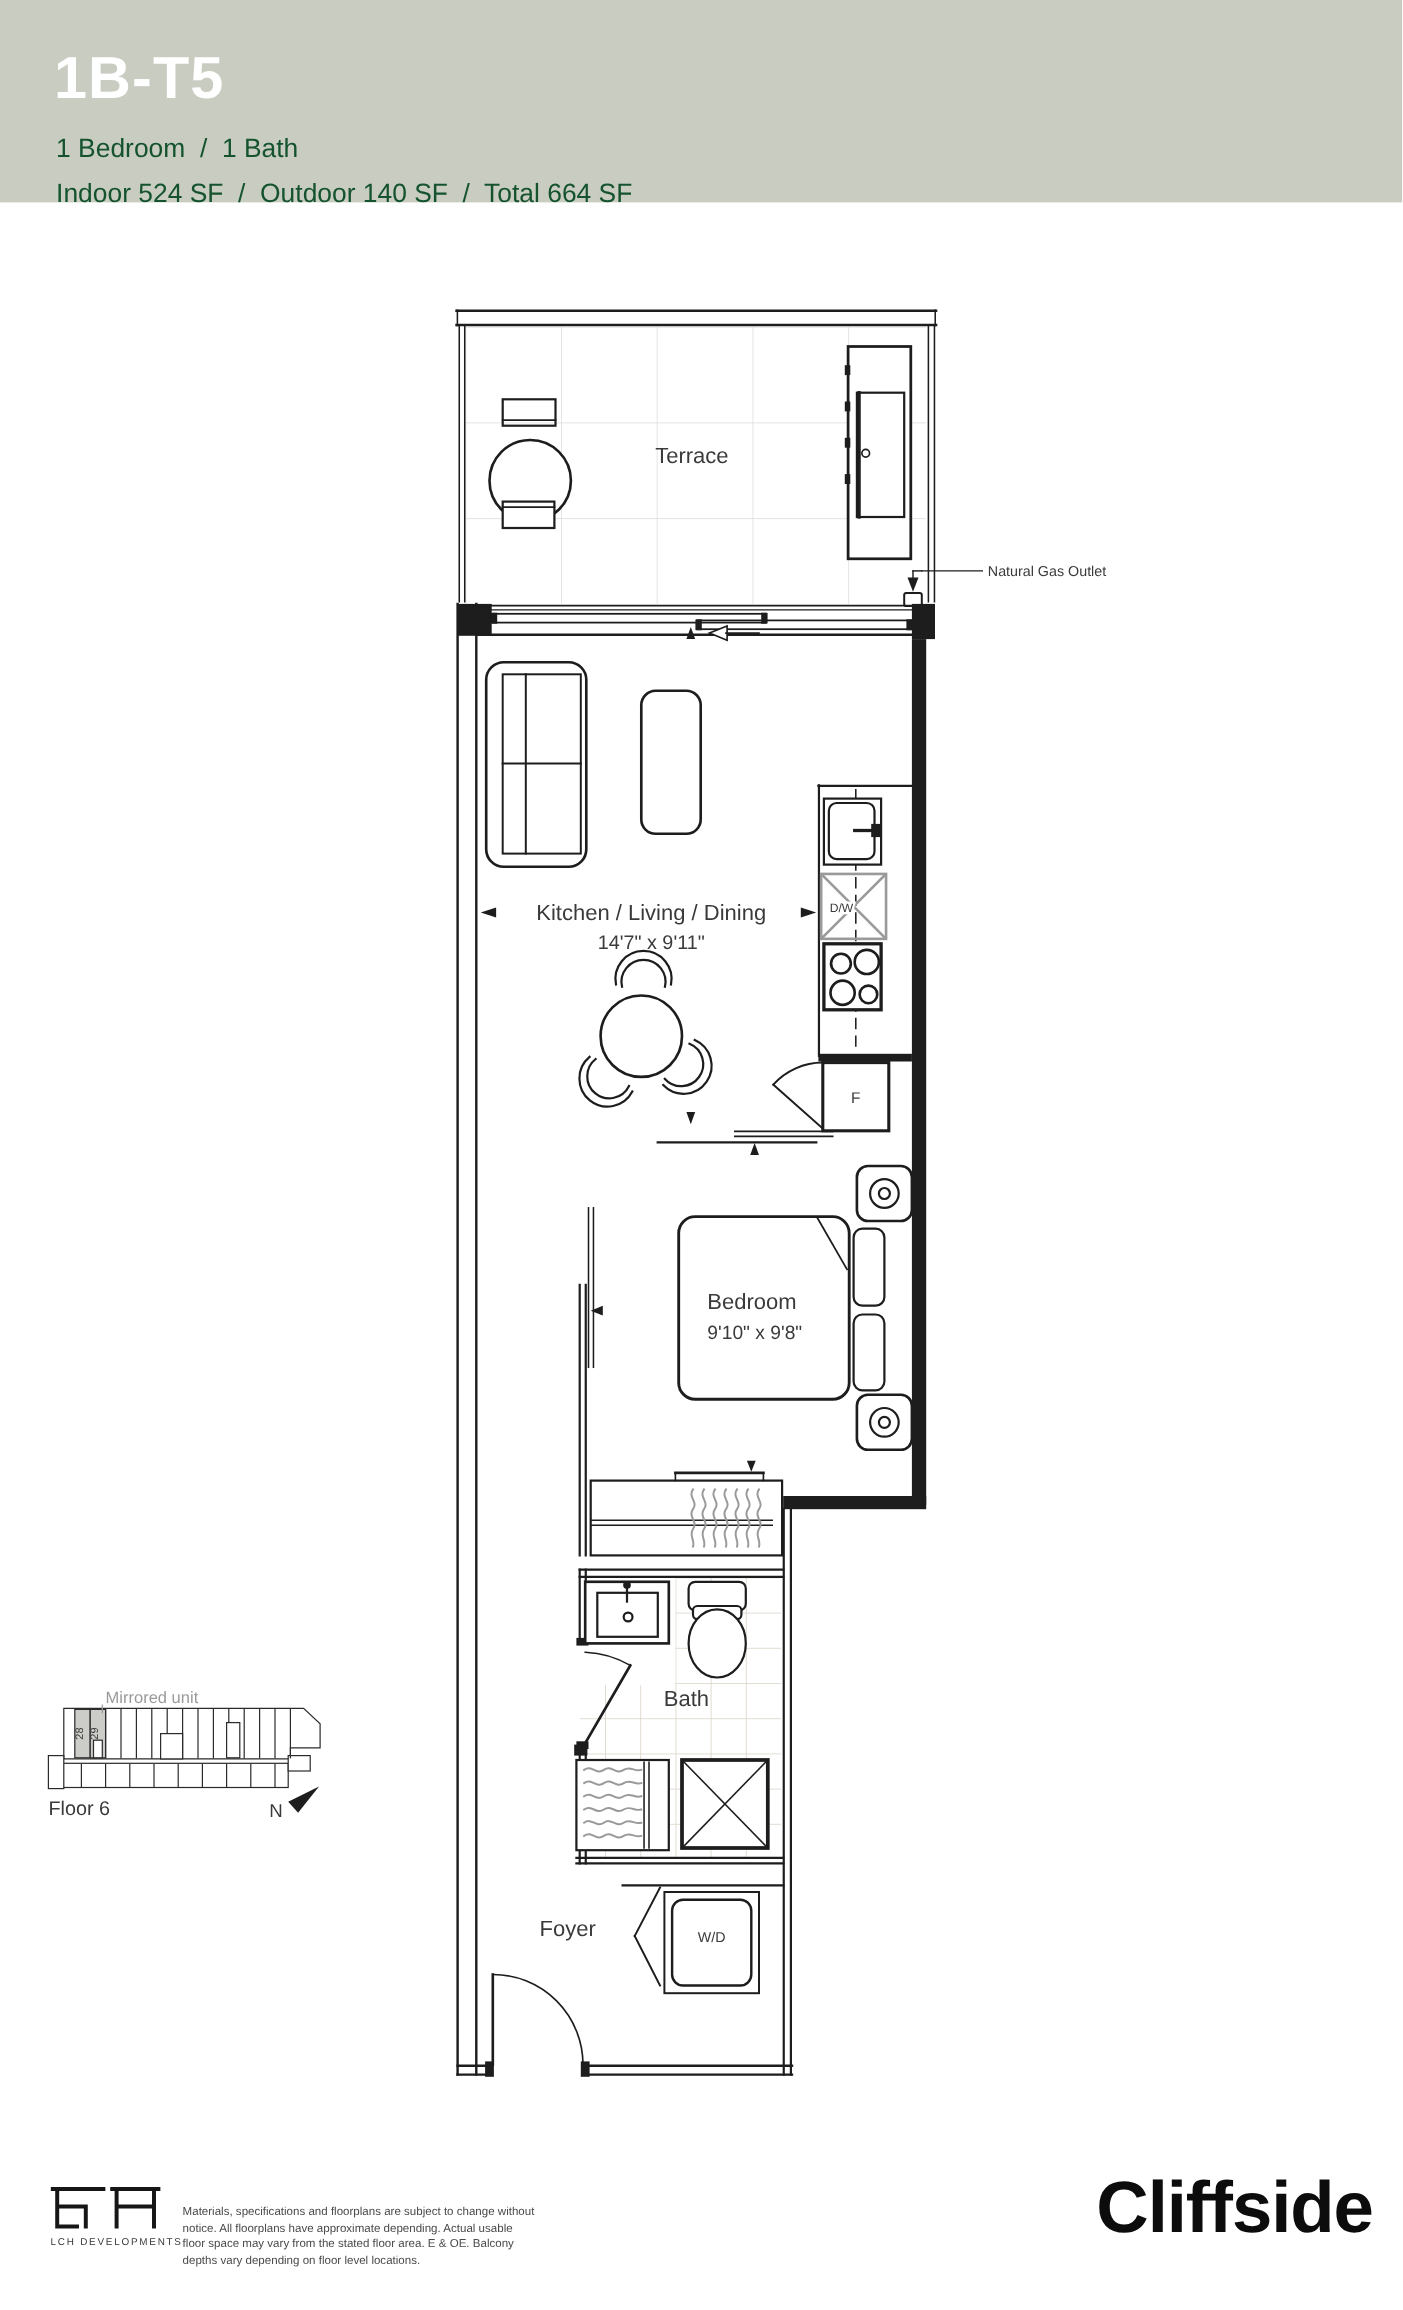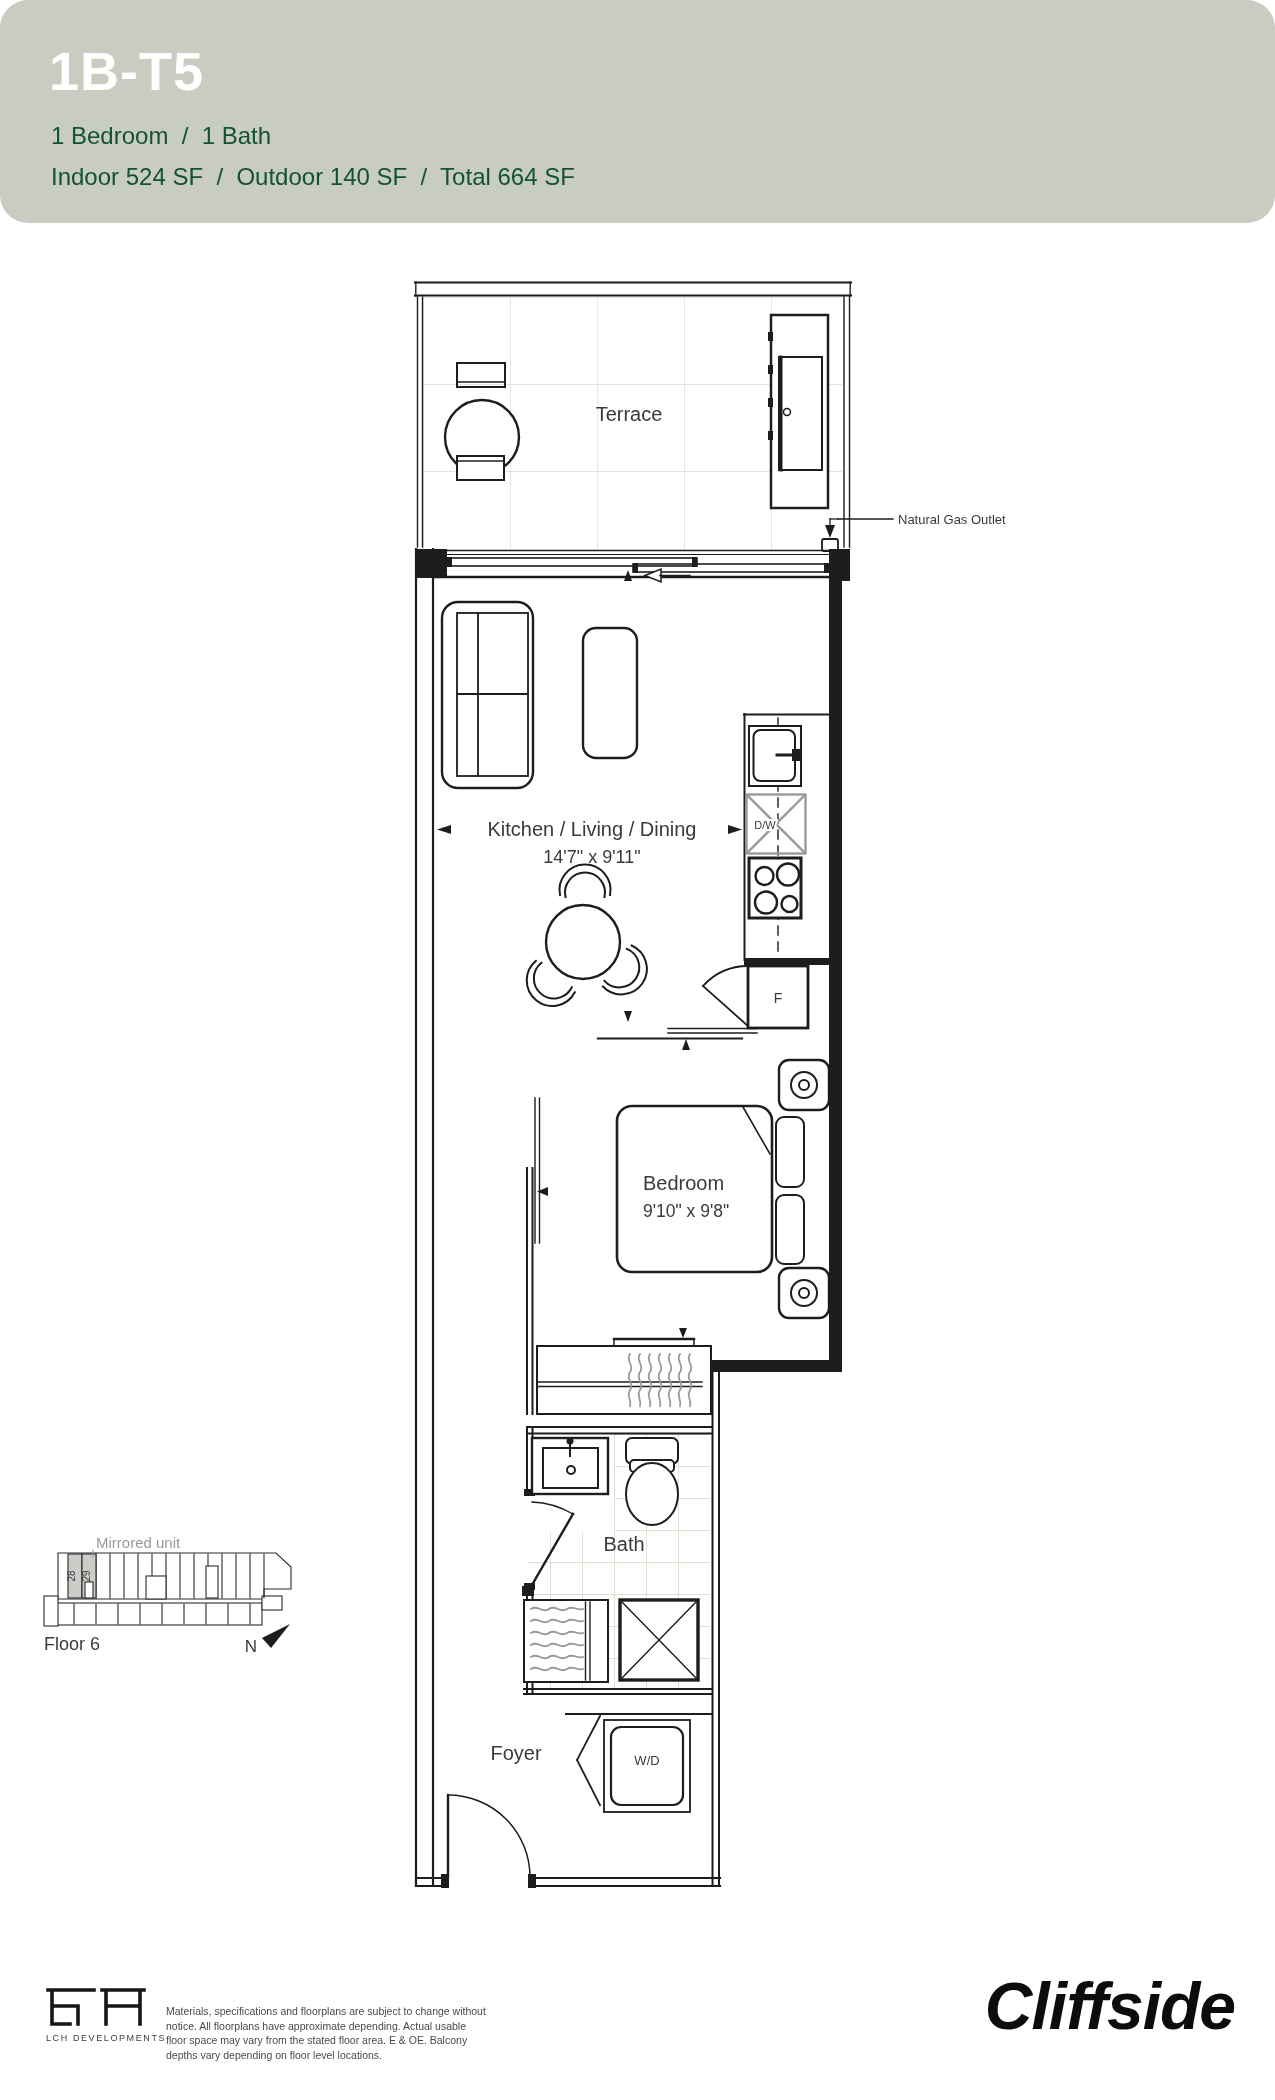"1B-T5" #hdr { border-radius: 28px -> none; height: 223px -> 184px }
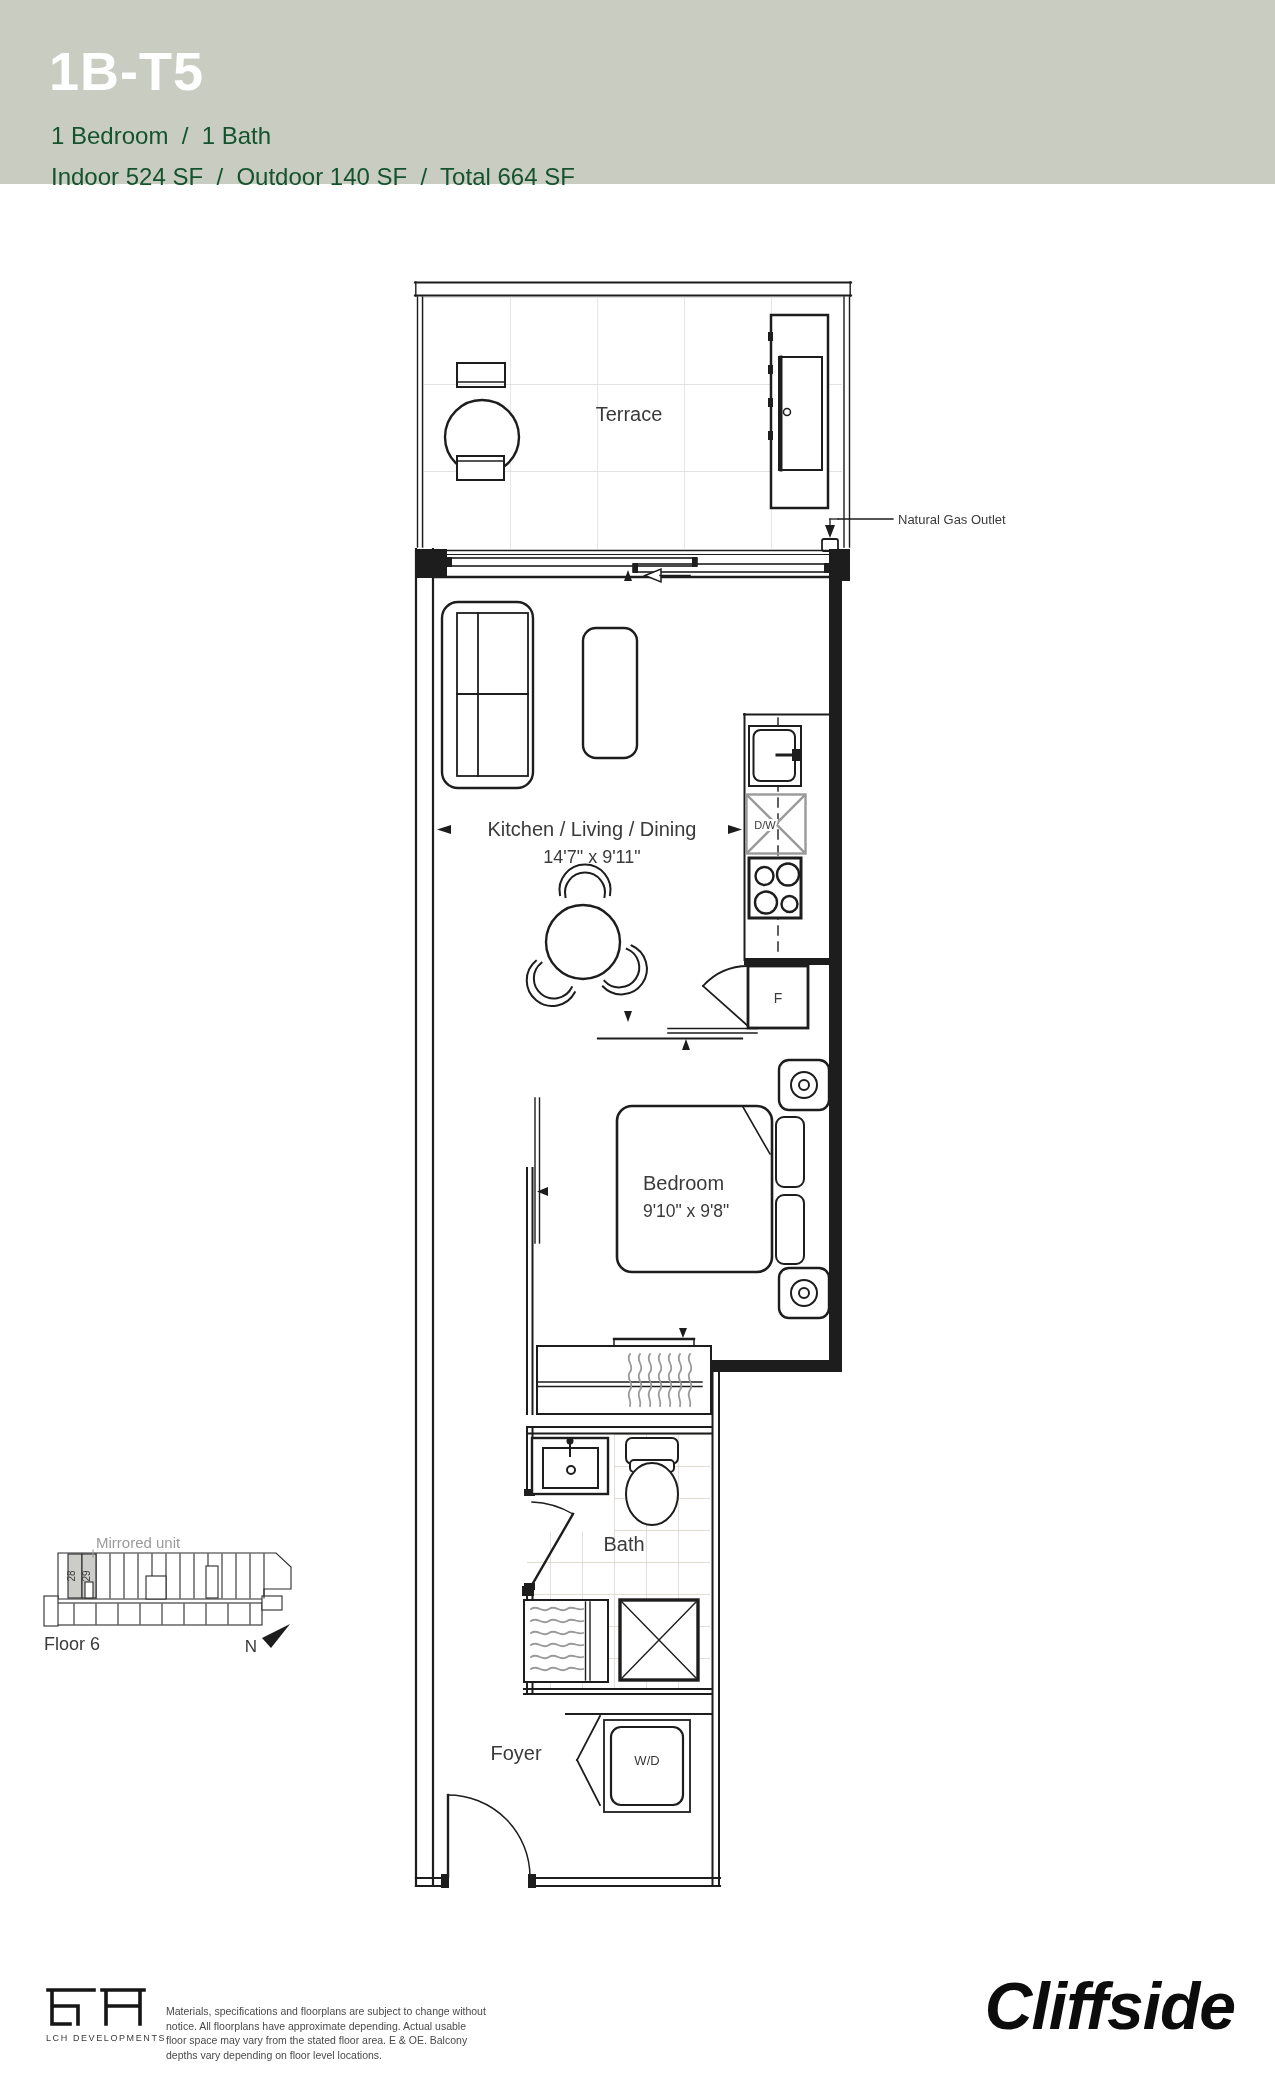"Cliffside" #brand { font-style: italic -> none; right: 40px -> 27px }
